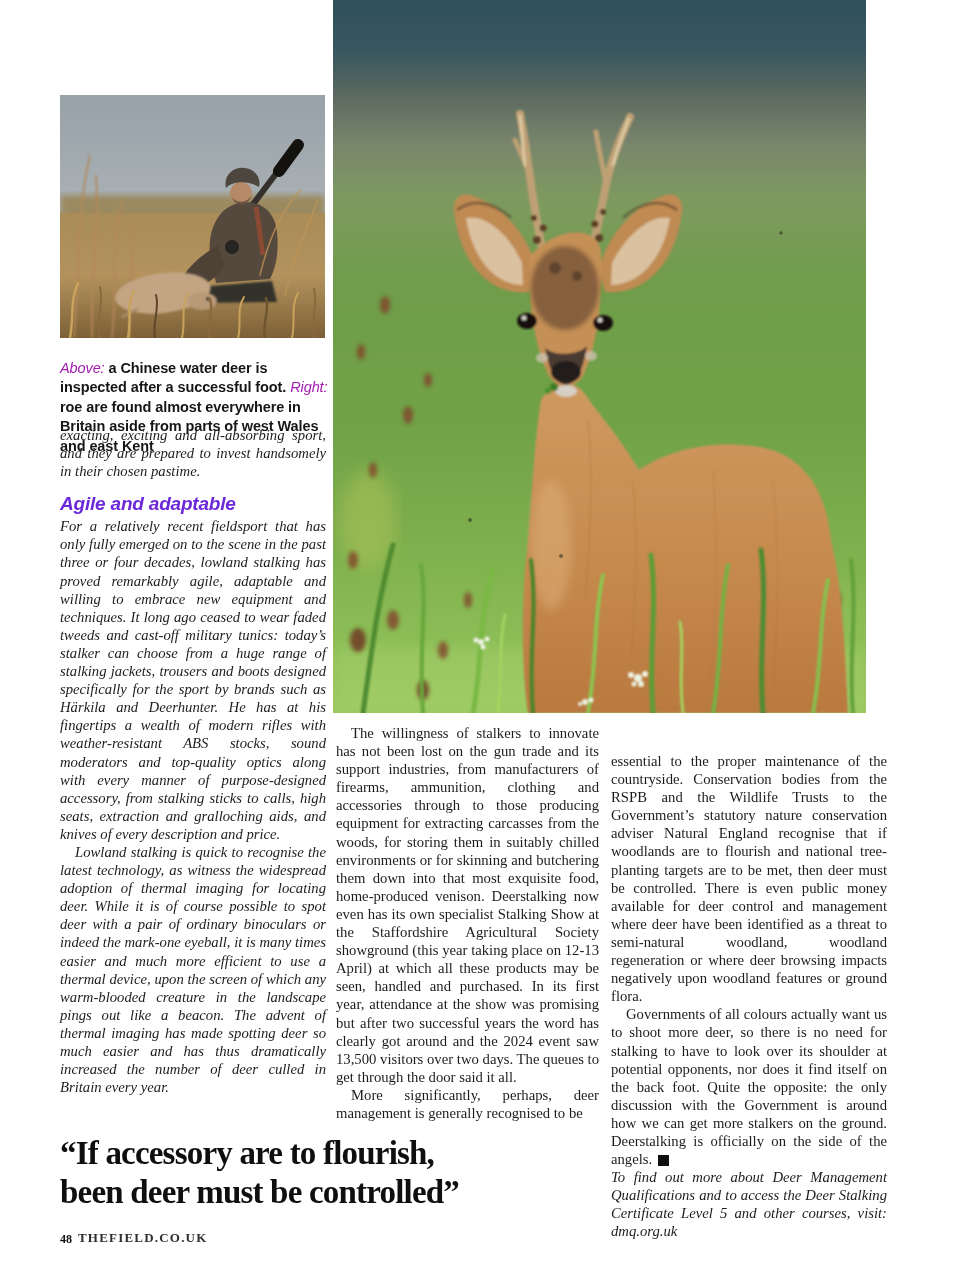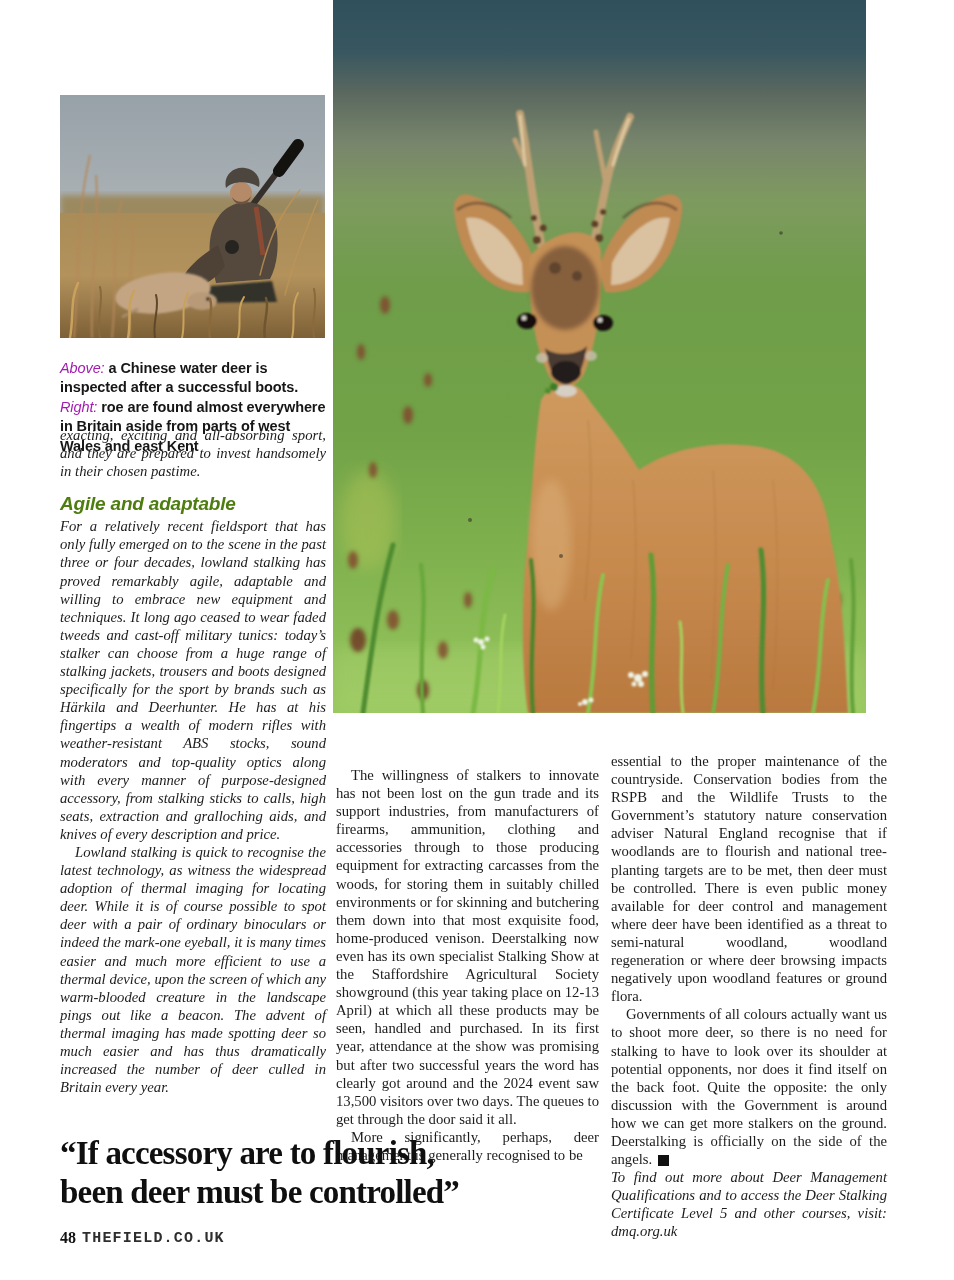"a Chinese water deer is" b { text: boots -> foot }
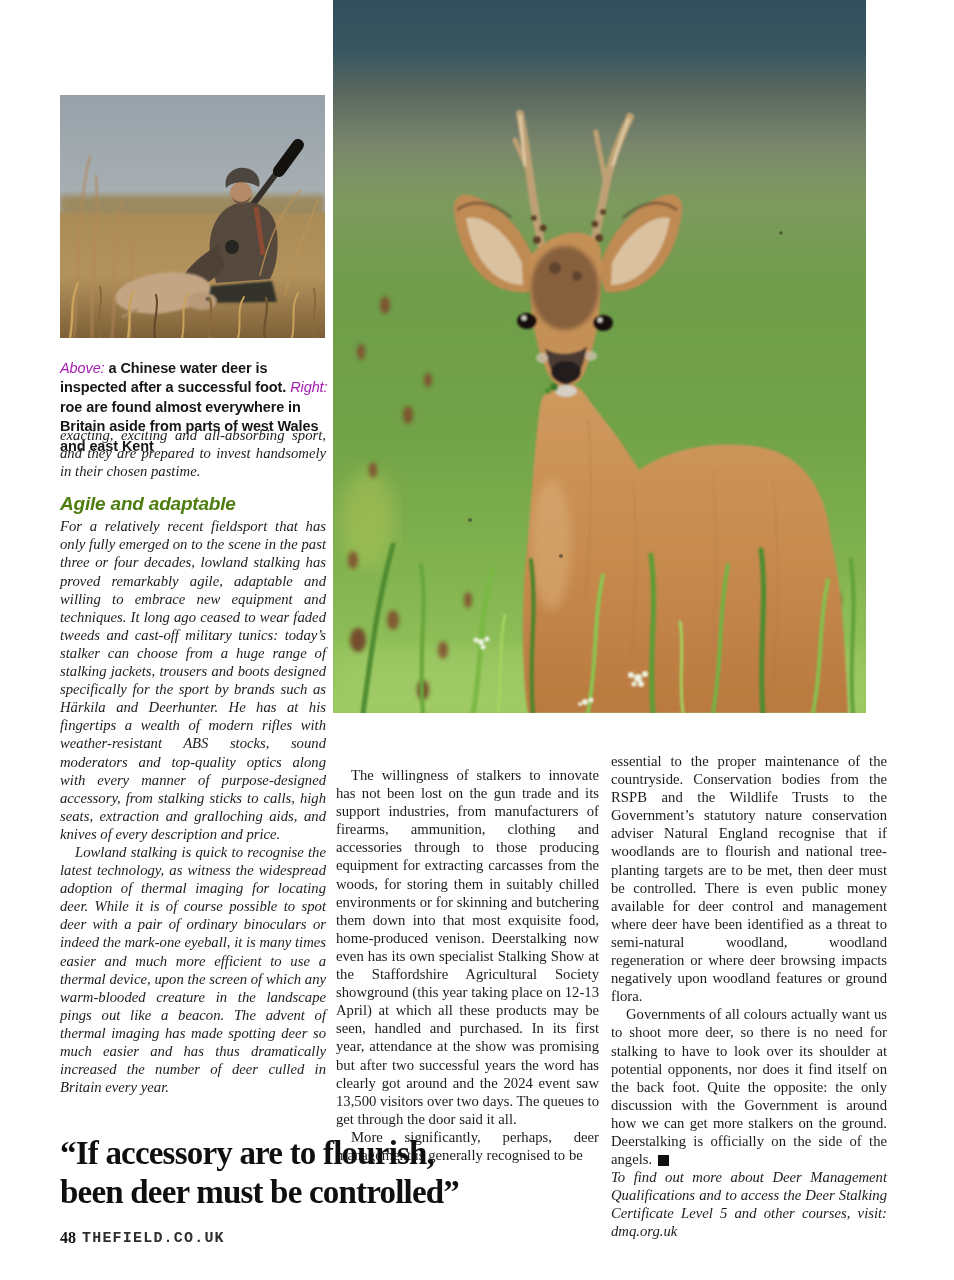"Agile and adaptable" h2.section { color: #4d7c0f -> #6d28d9 }
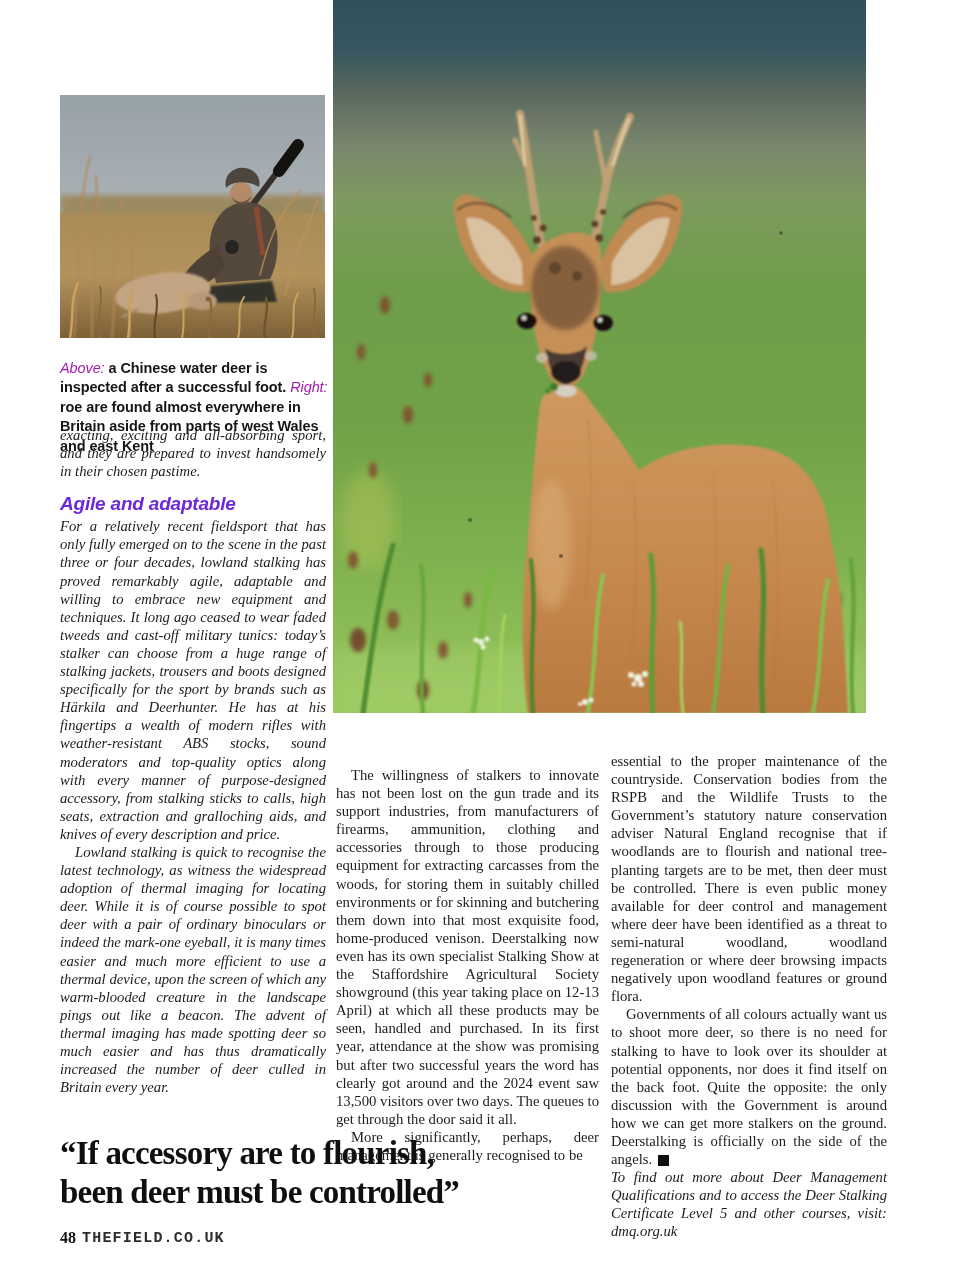"The willingness of stalkers to" #colMid { margin-top: 42px -> none }
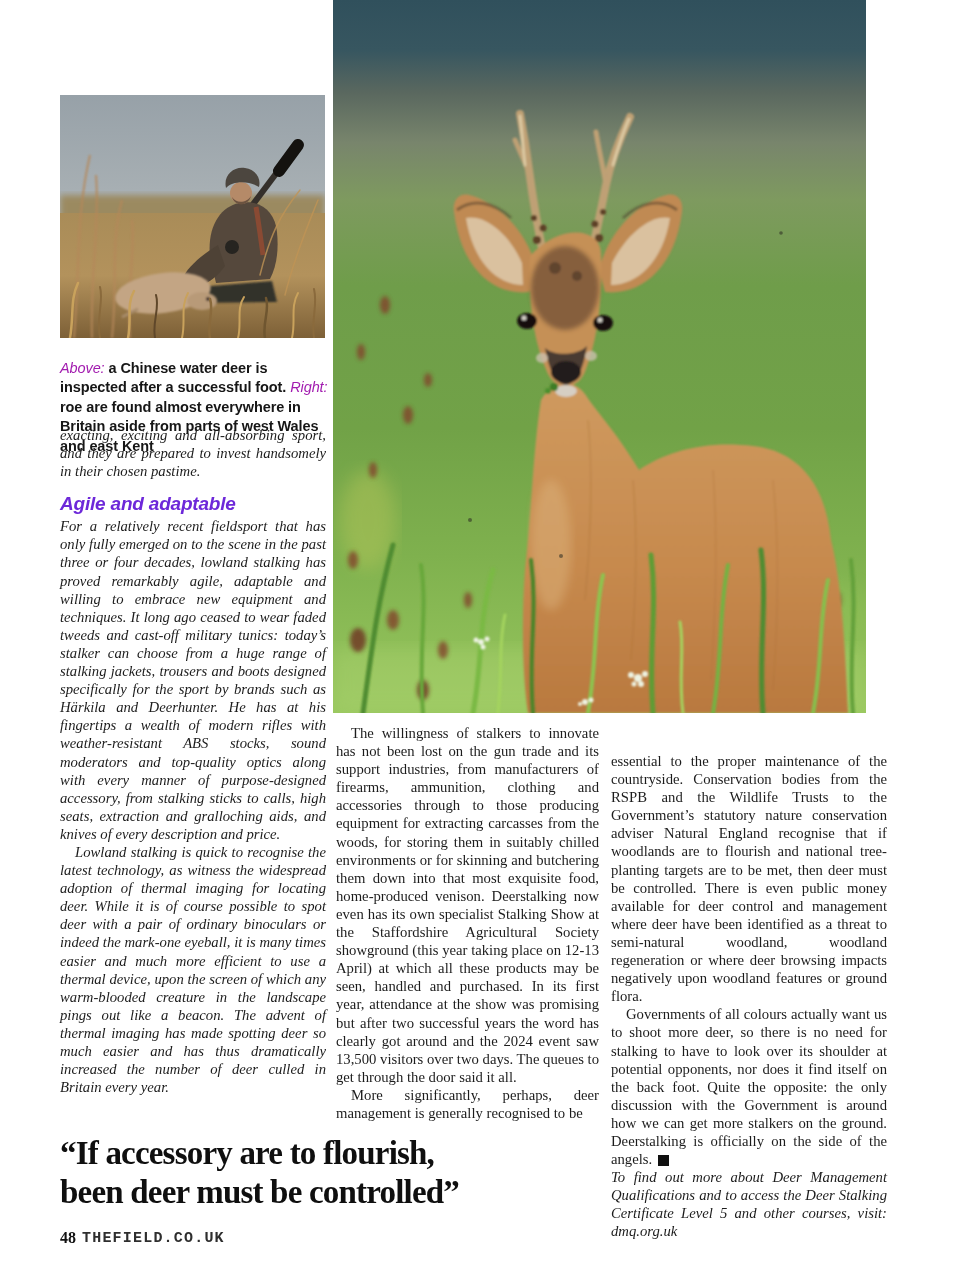"48" .footer .num { font-size: 16px -> 12px }
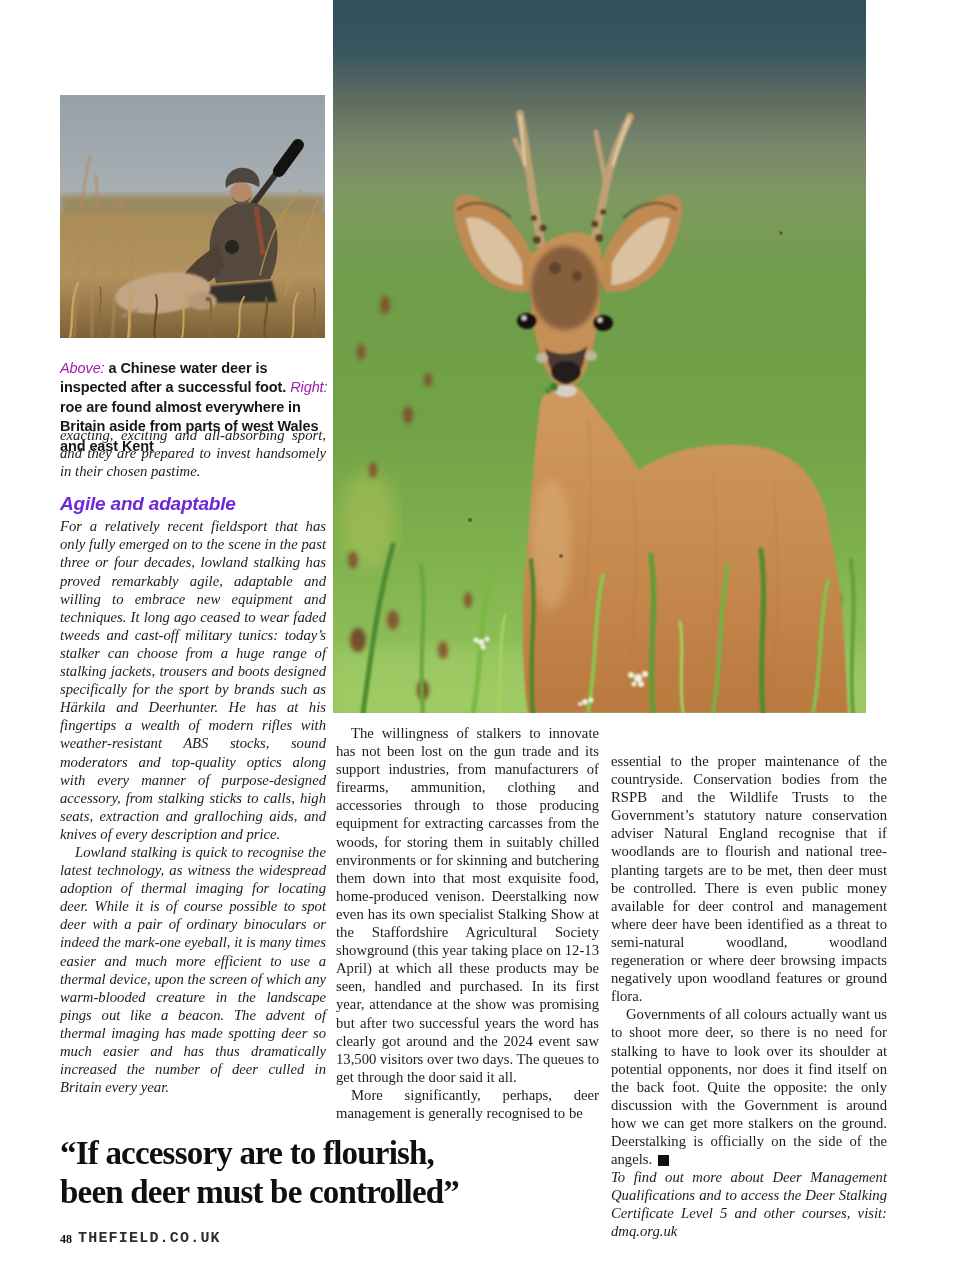"THEFIELD.CO.UK" .footer .site { font-family: Liberation Mono, monospace -> Liberation Serif, serif; font-size: 15px -> 13px }
